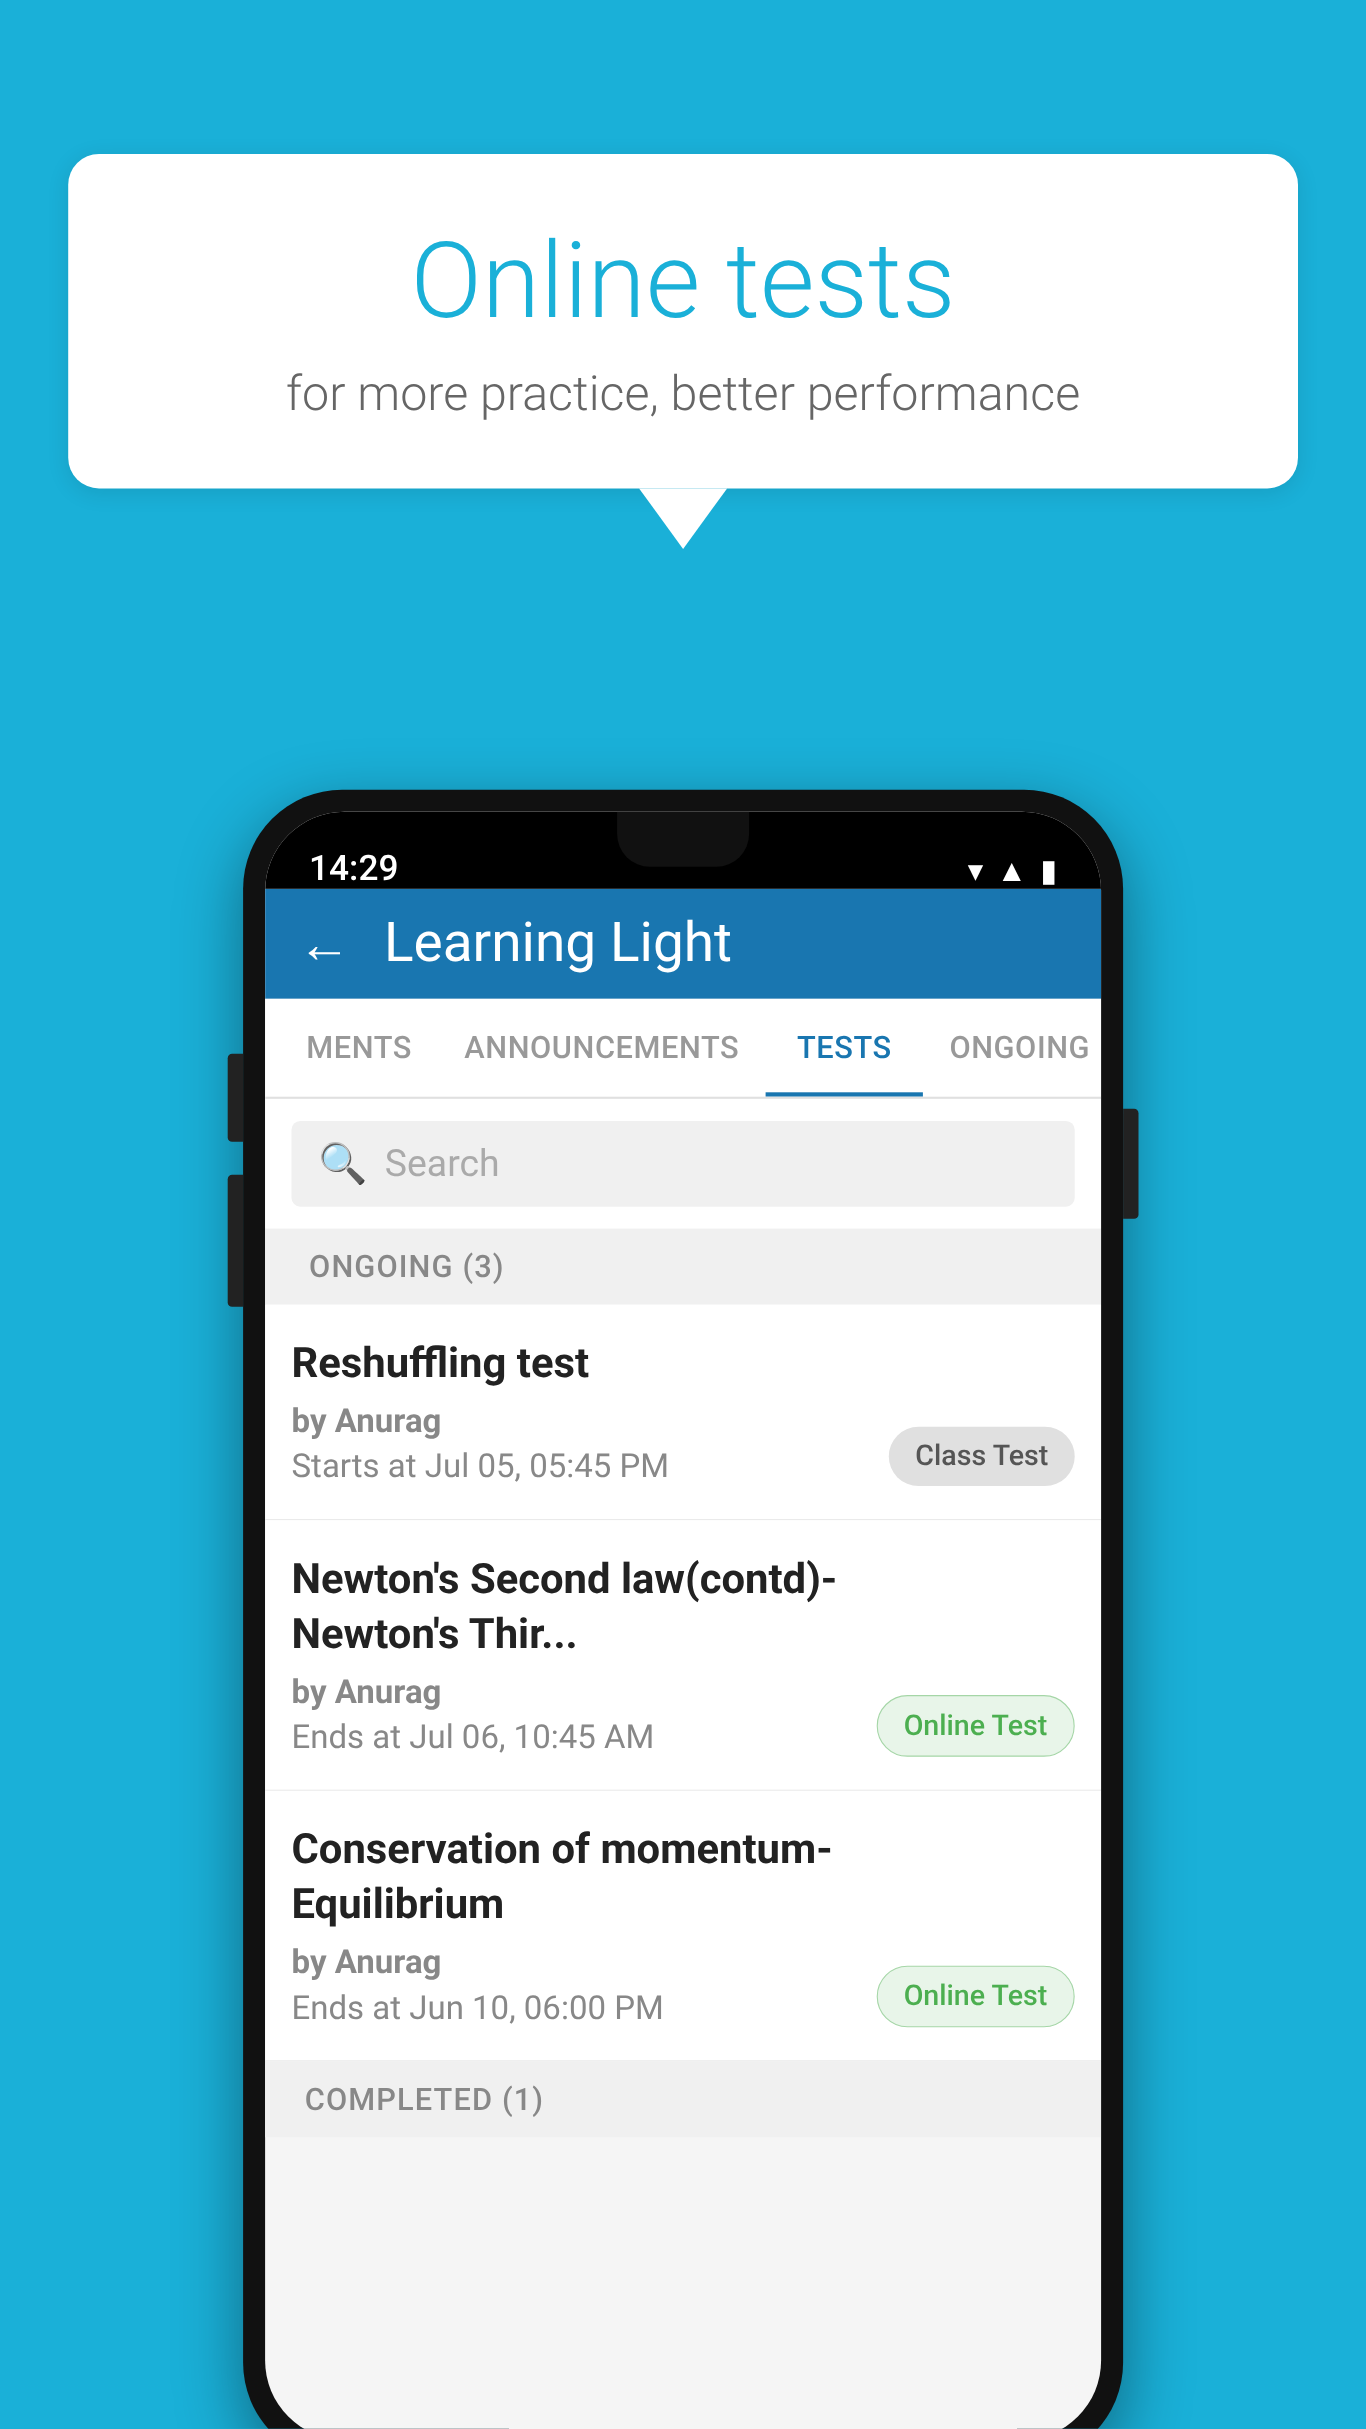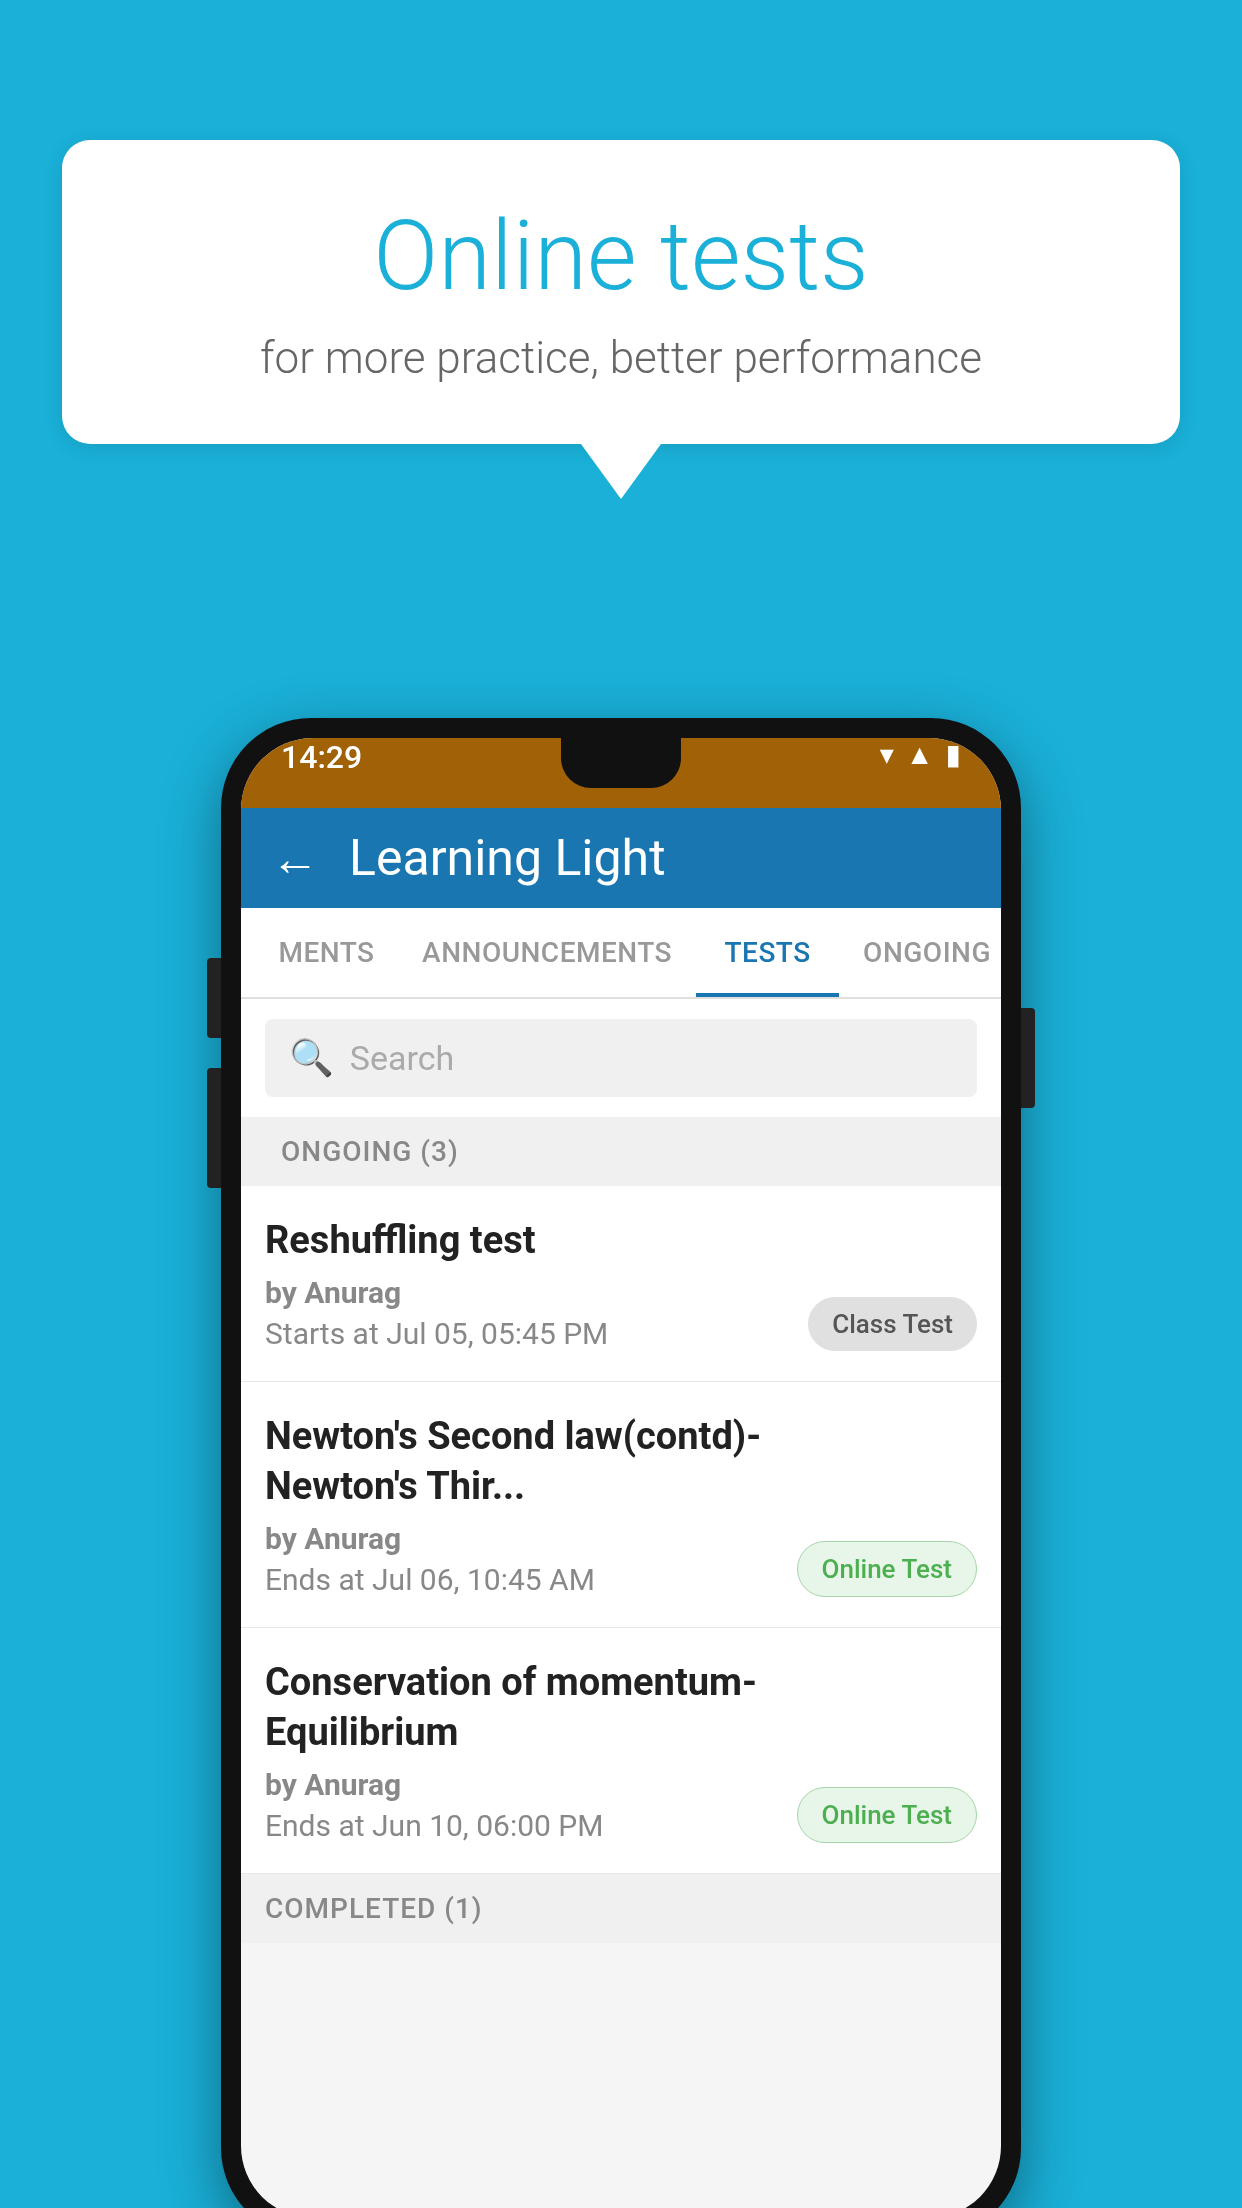"14:29" .status-bar { align-items: flex-start -> flex-end; background: #a16207 -> #000000 }
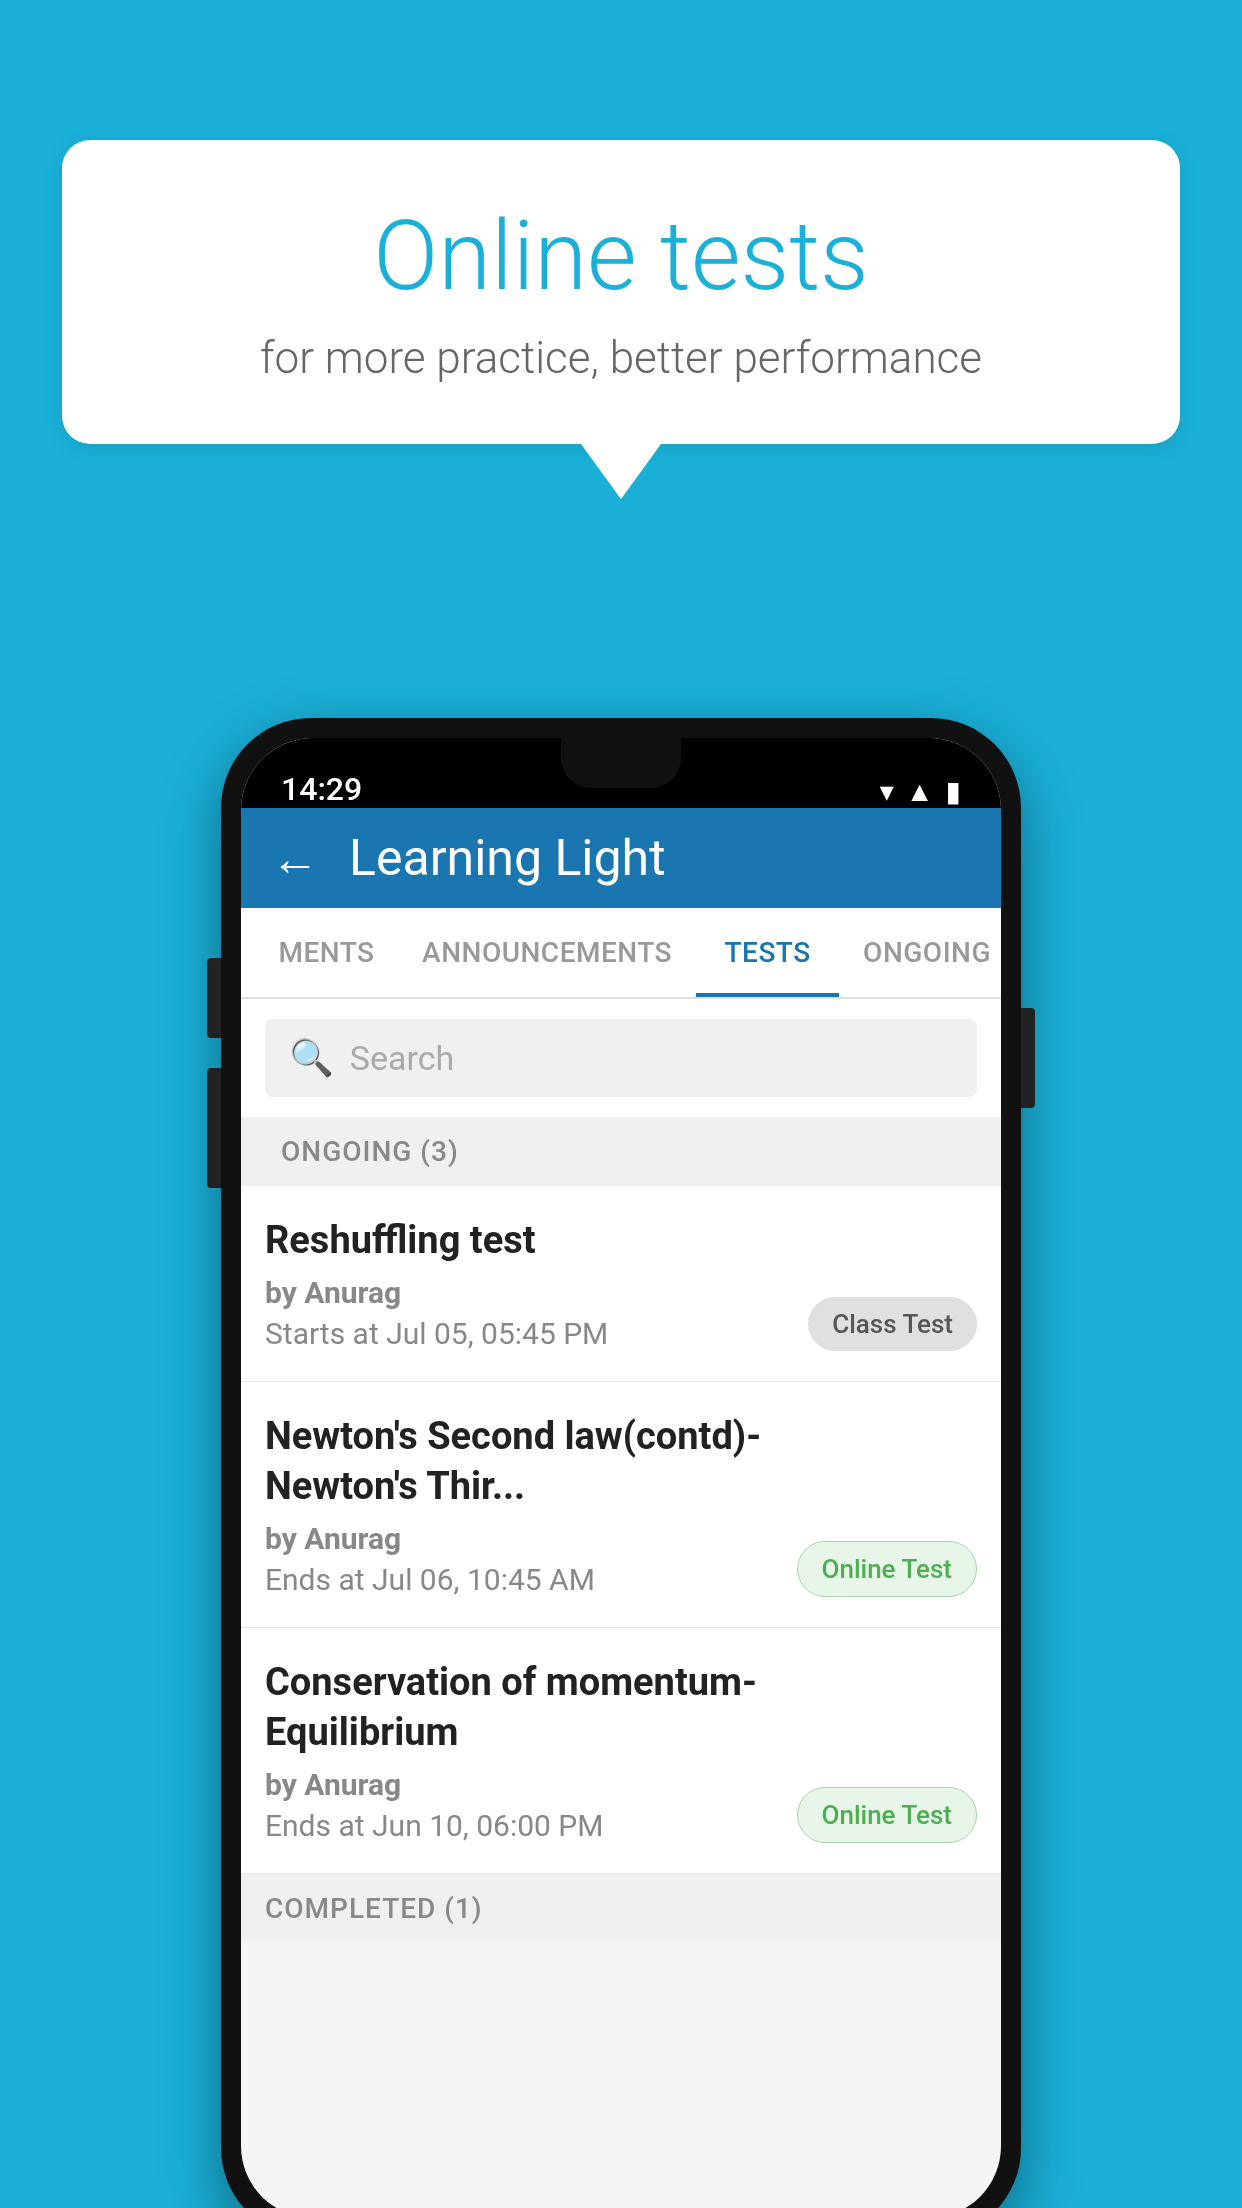"COMPLETED (1)" .completed-section { padding: 18px 24px -> 18px 36px }
